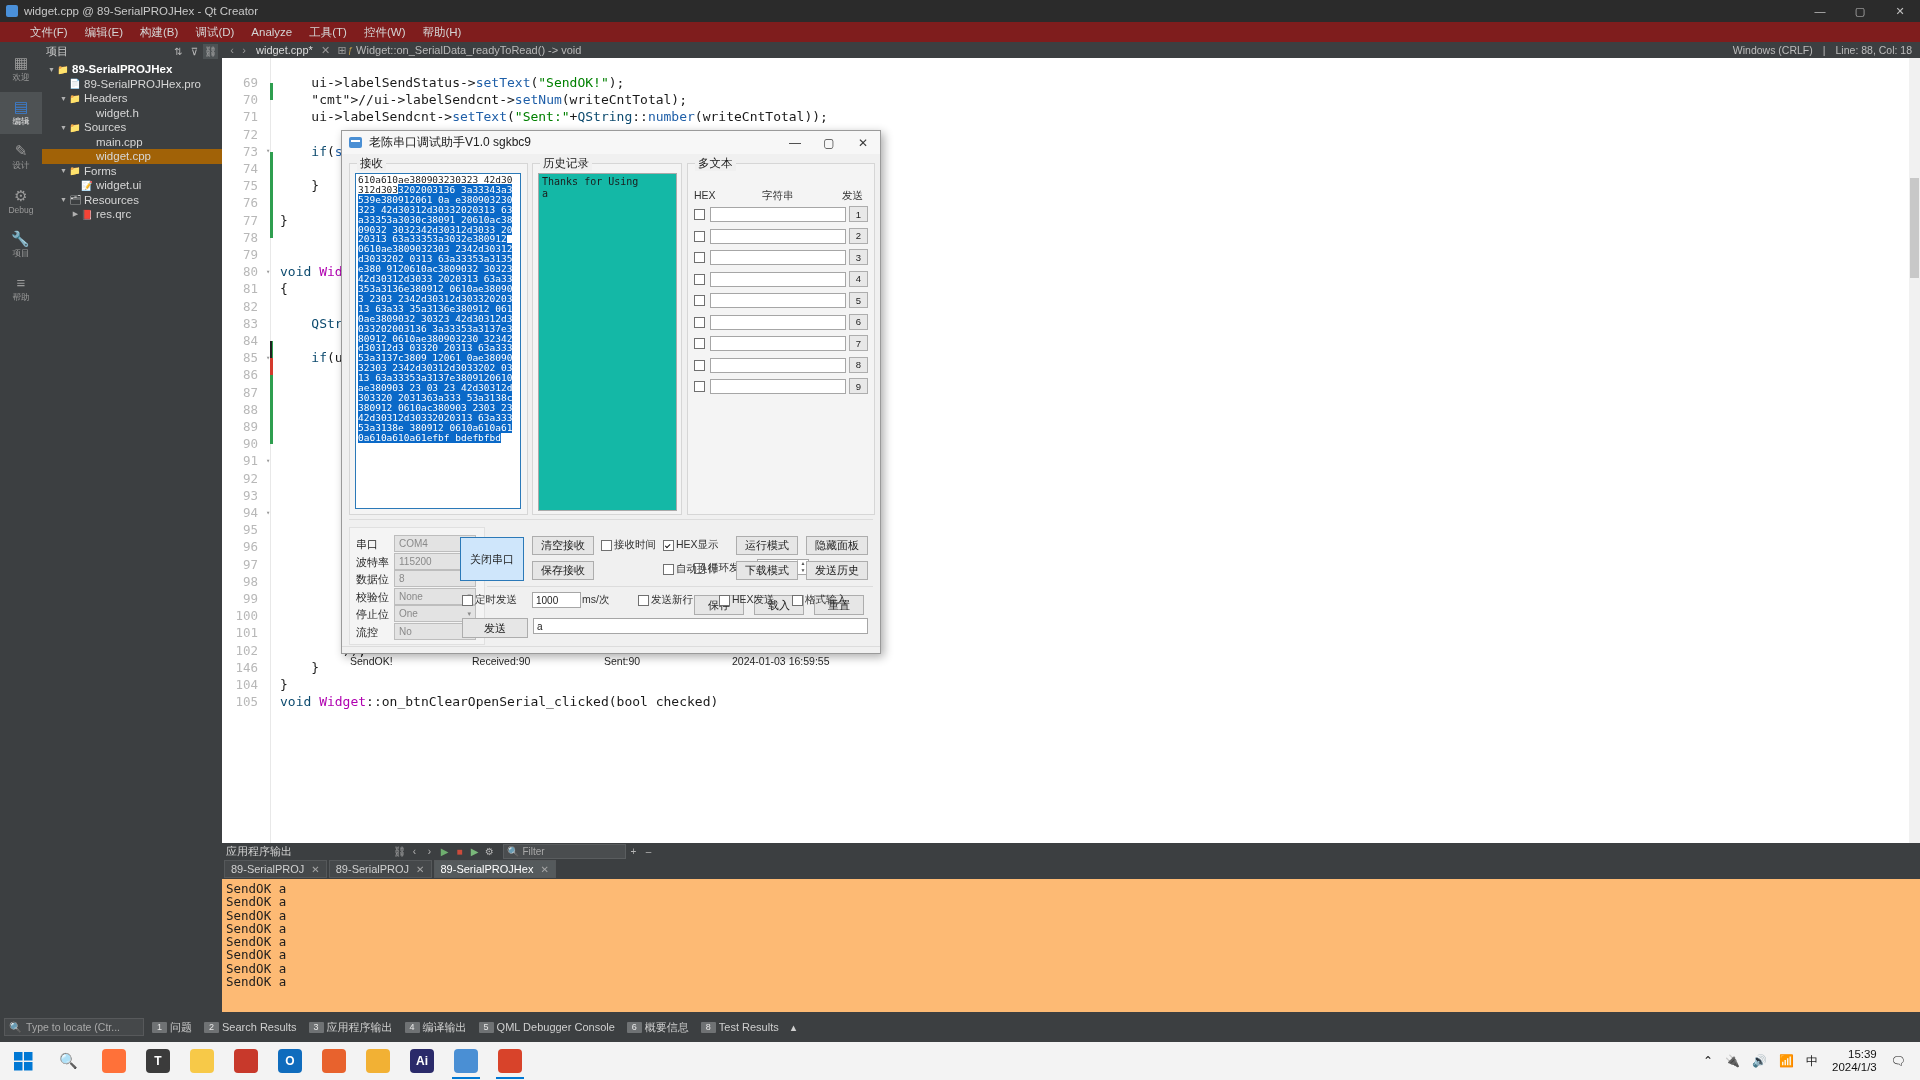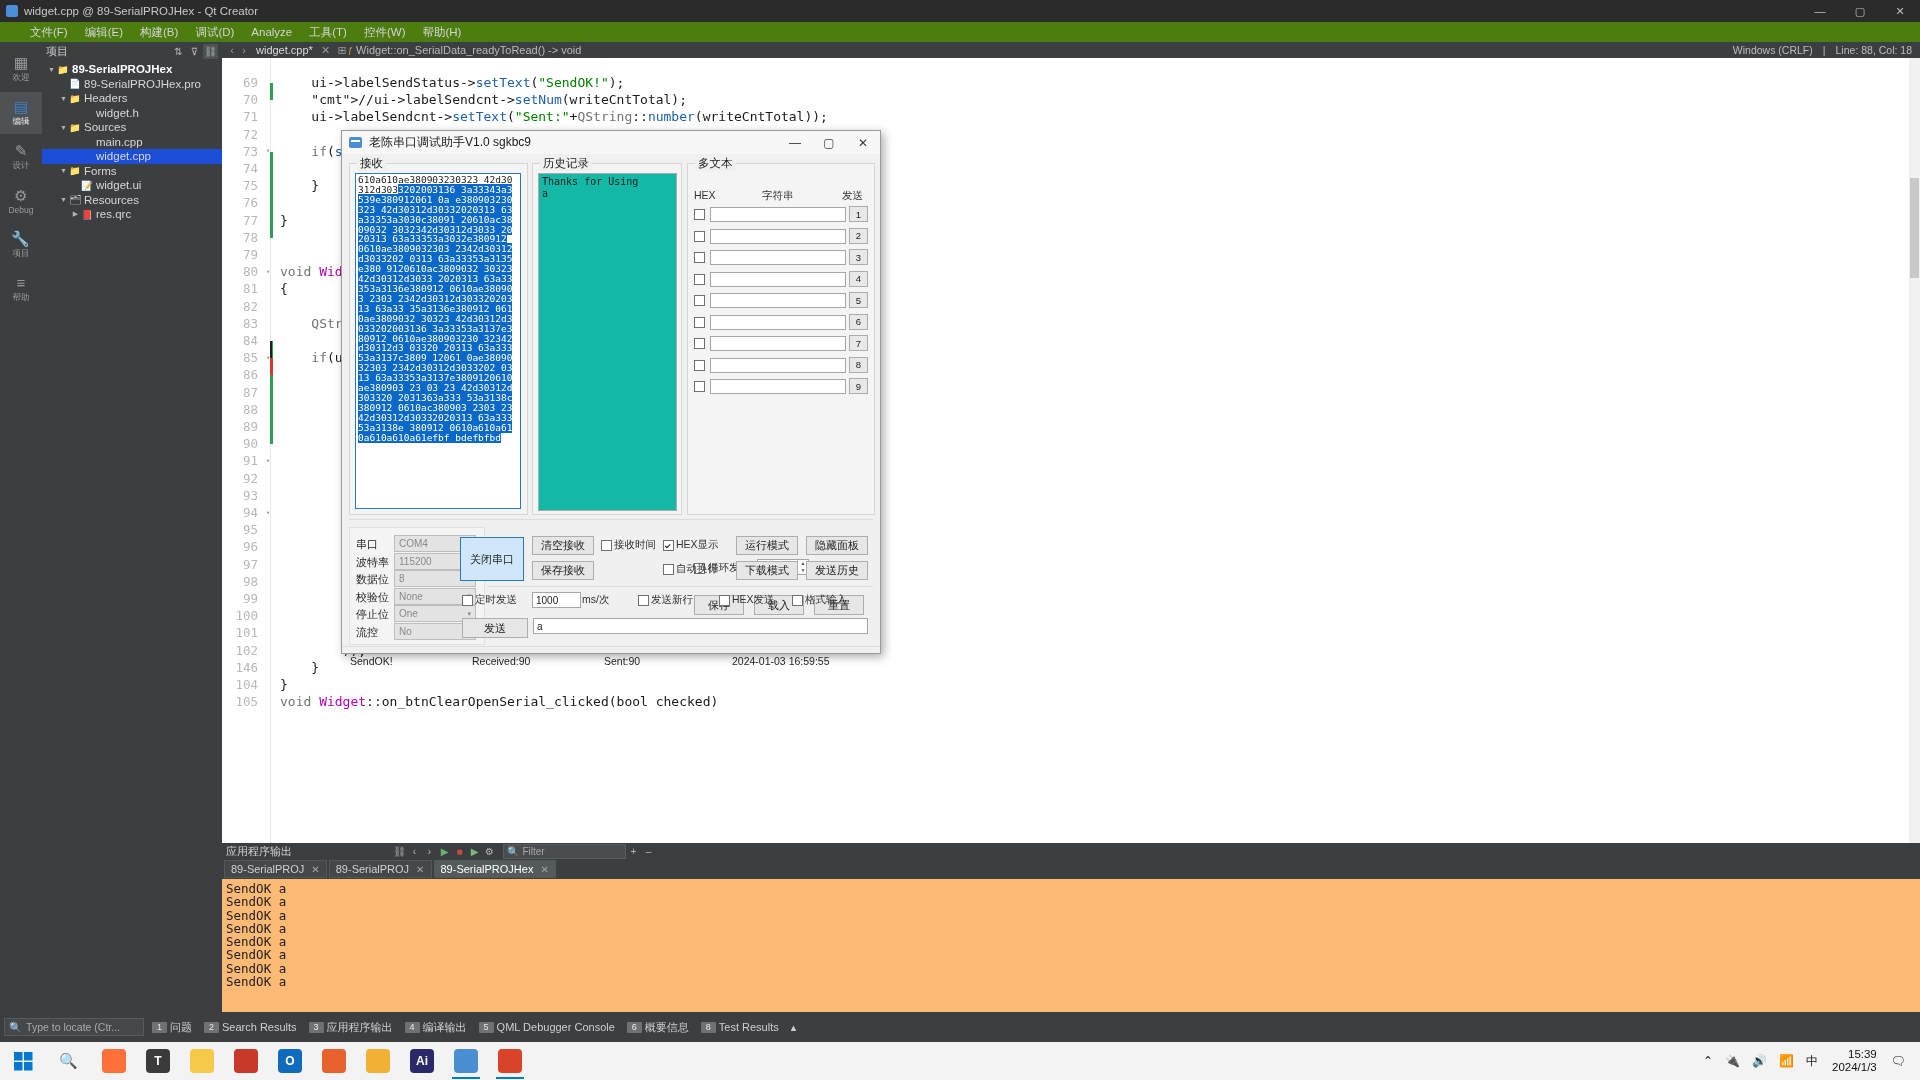"文件(F)" .menubar { background: #4d7c0f -> #7f1d1d }
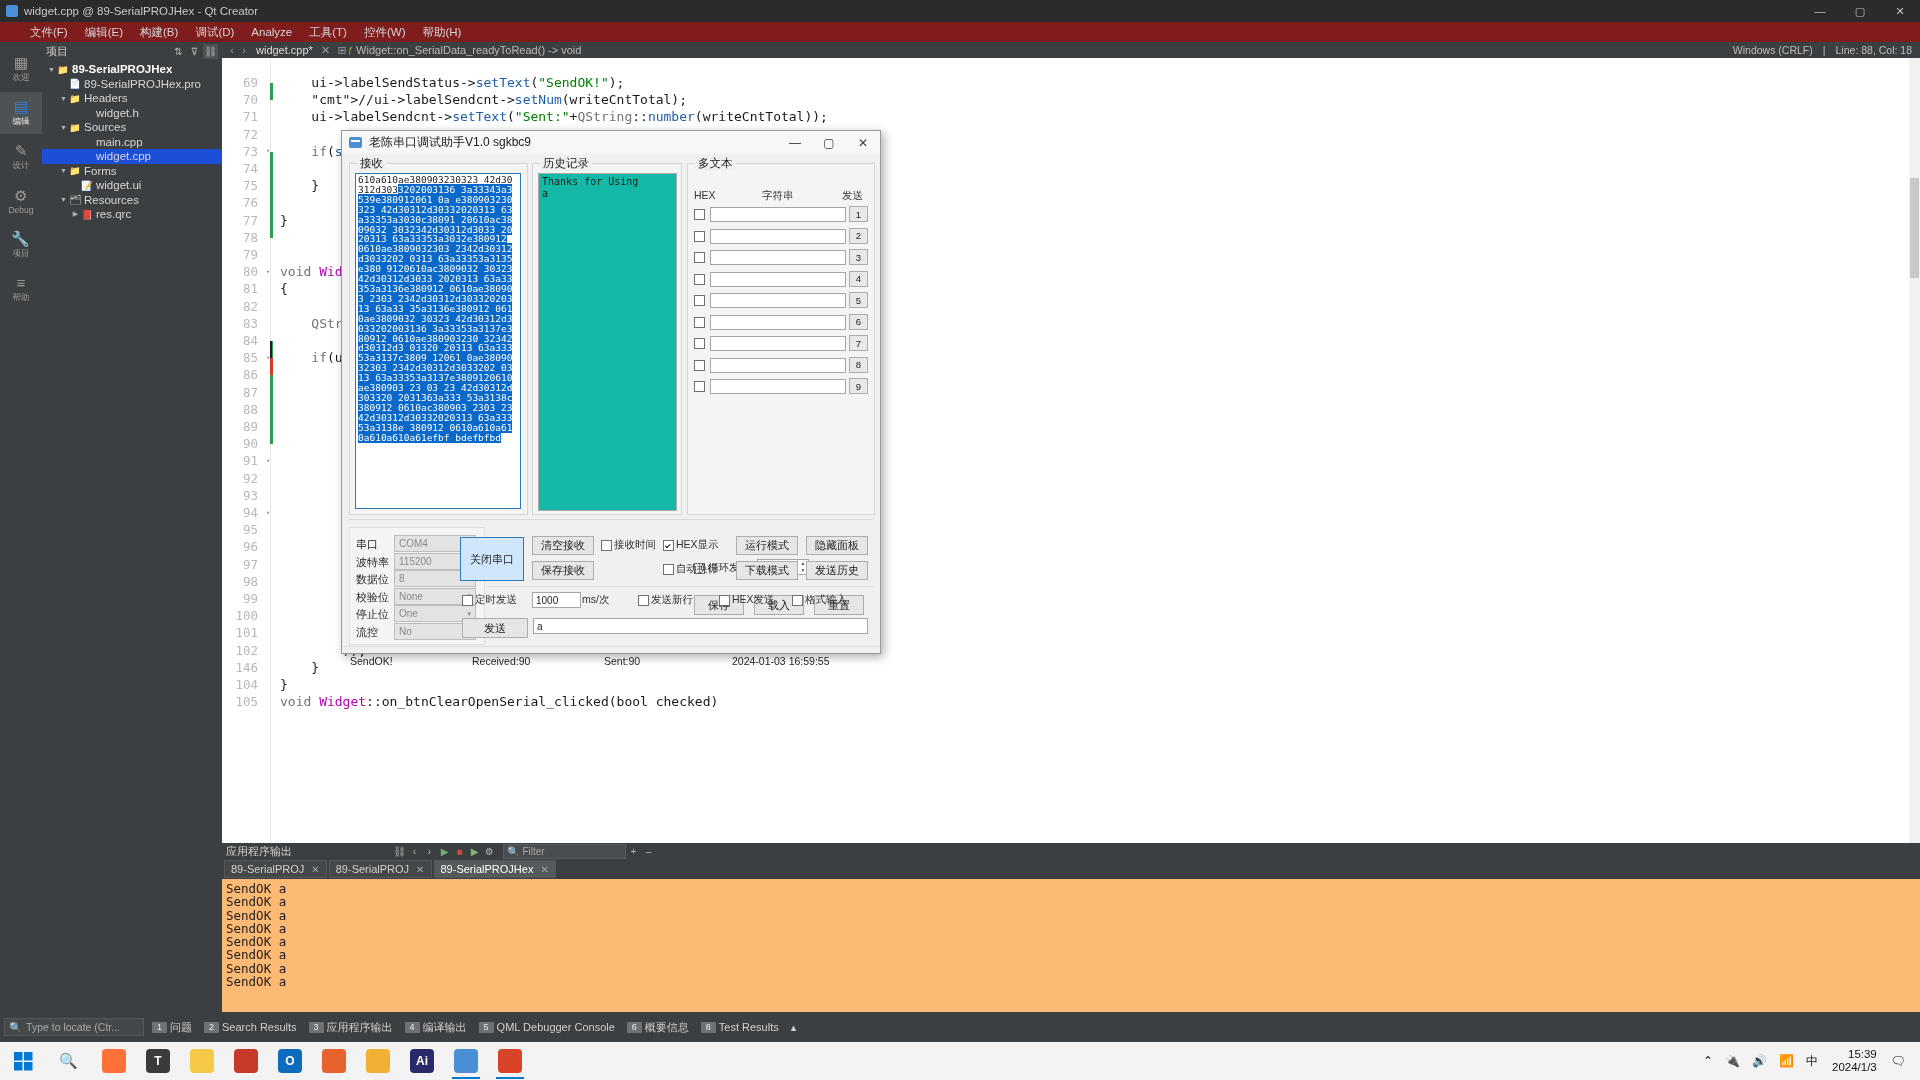"QString" .kw2 { color: #737373 -> #0c4a6e }
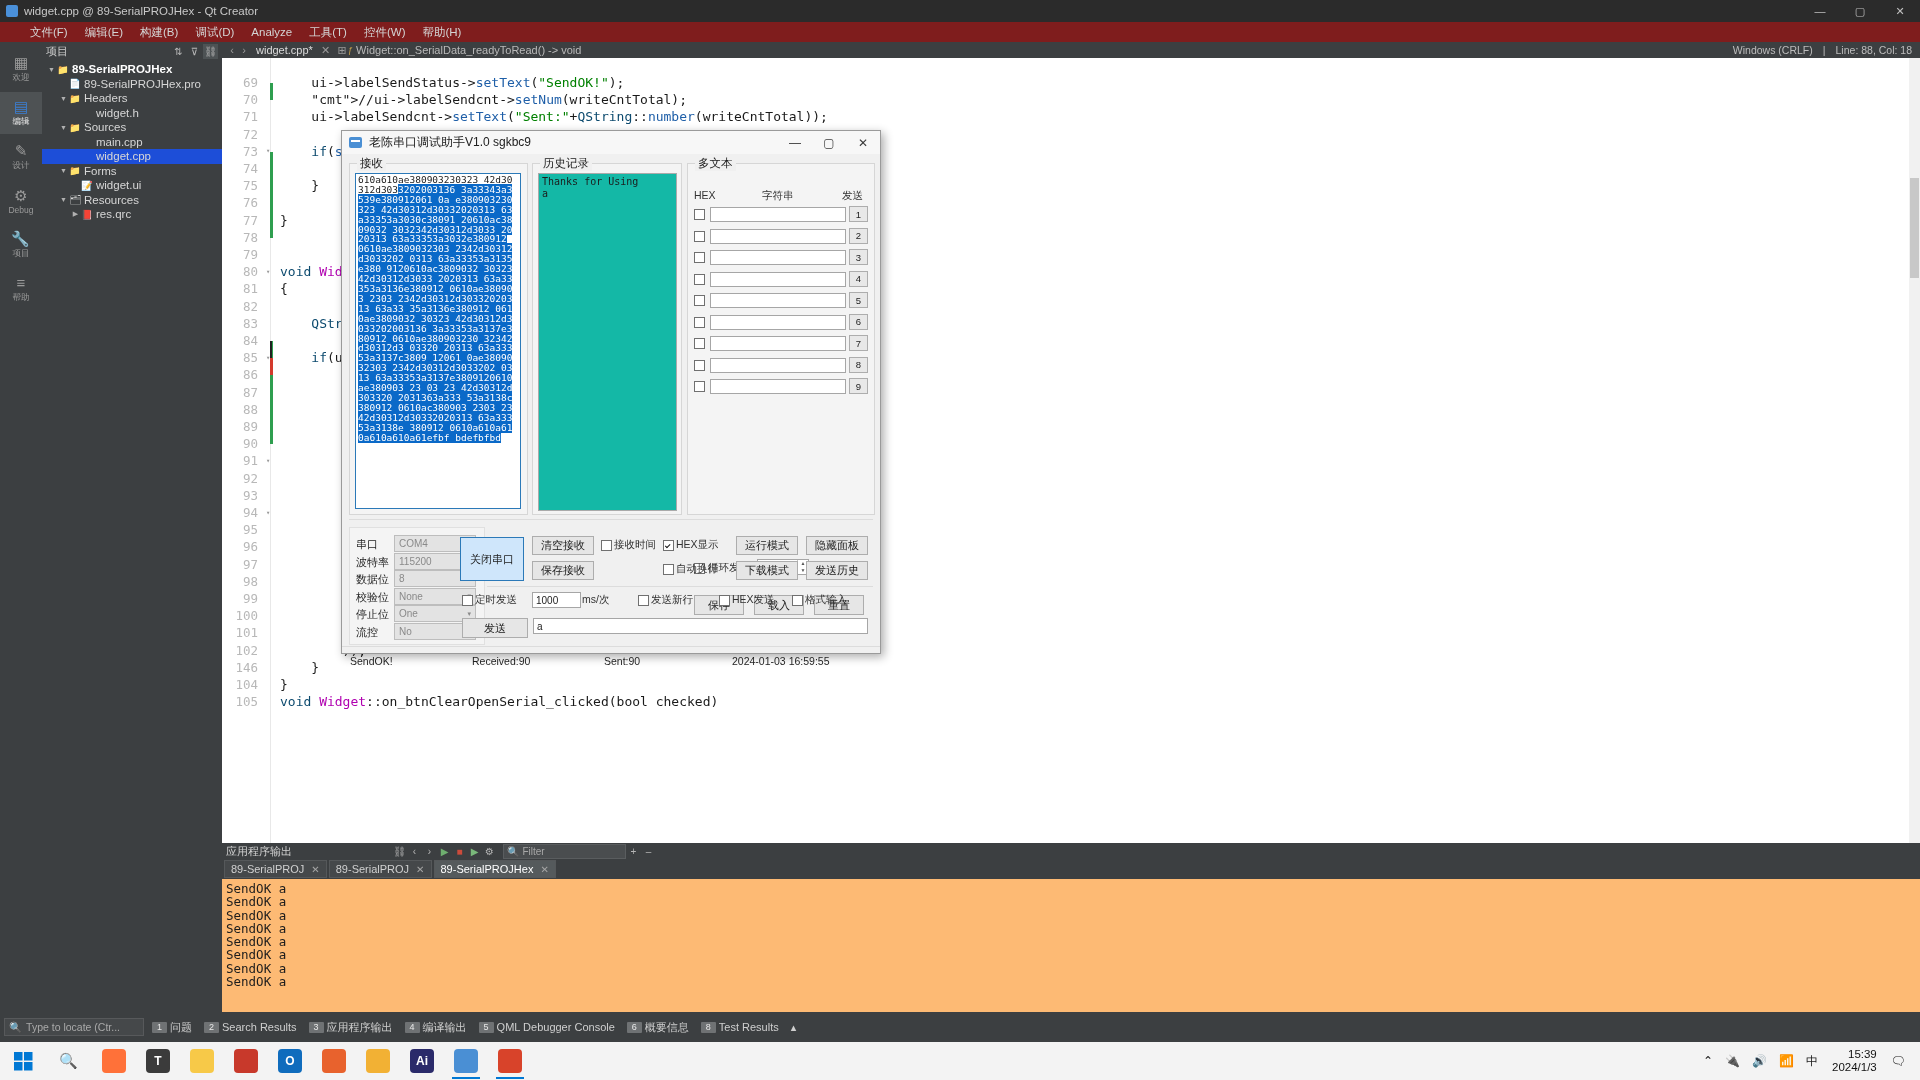"widget.cpp" .trow.sel { background: #1d4ed8 -> #a16207 }
